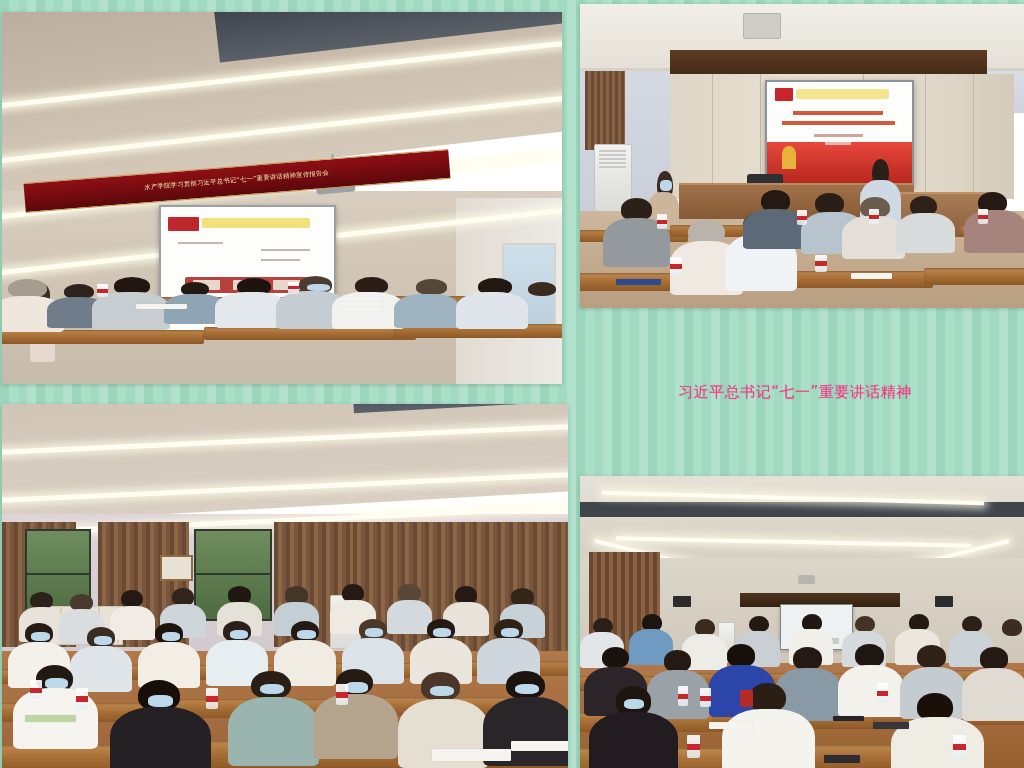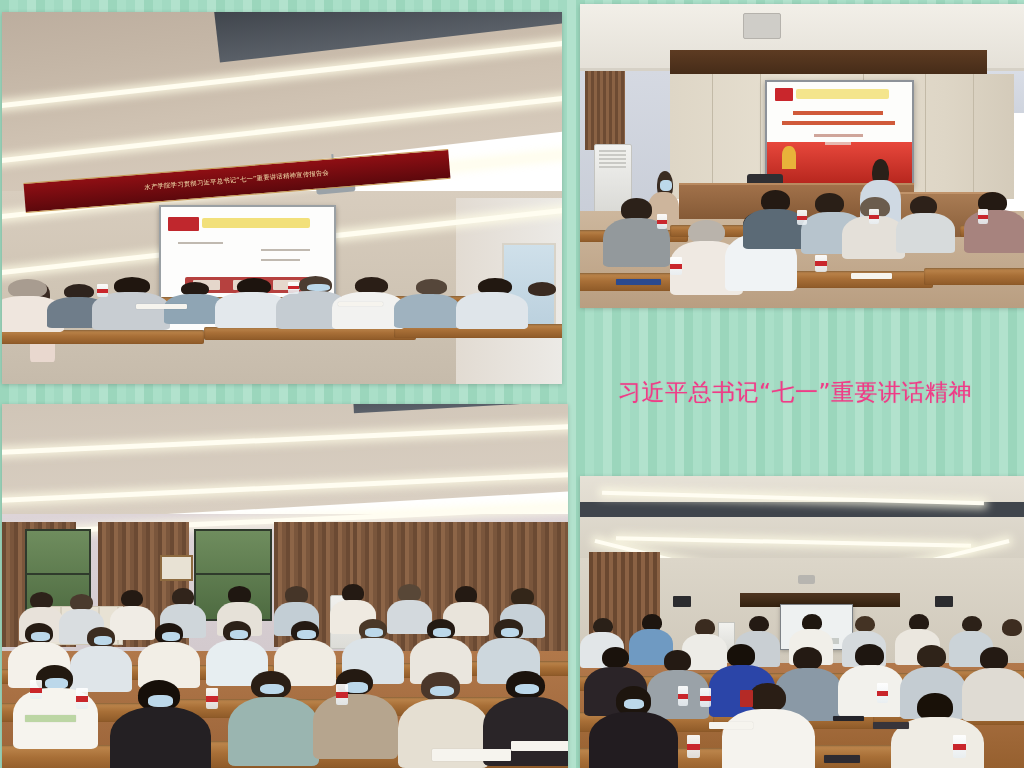"习近平总书记“七一”重要讲话精神" #titleblock .line.l2 { font-size: 23px -> 15px }
